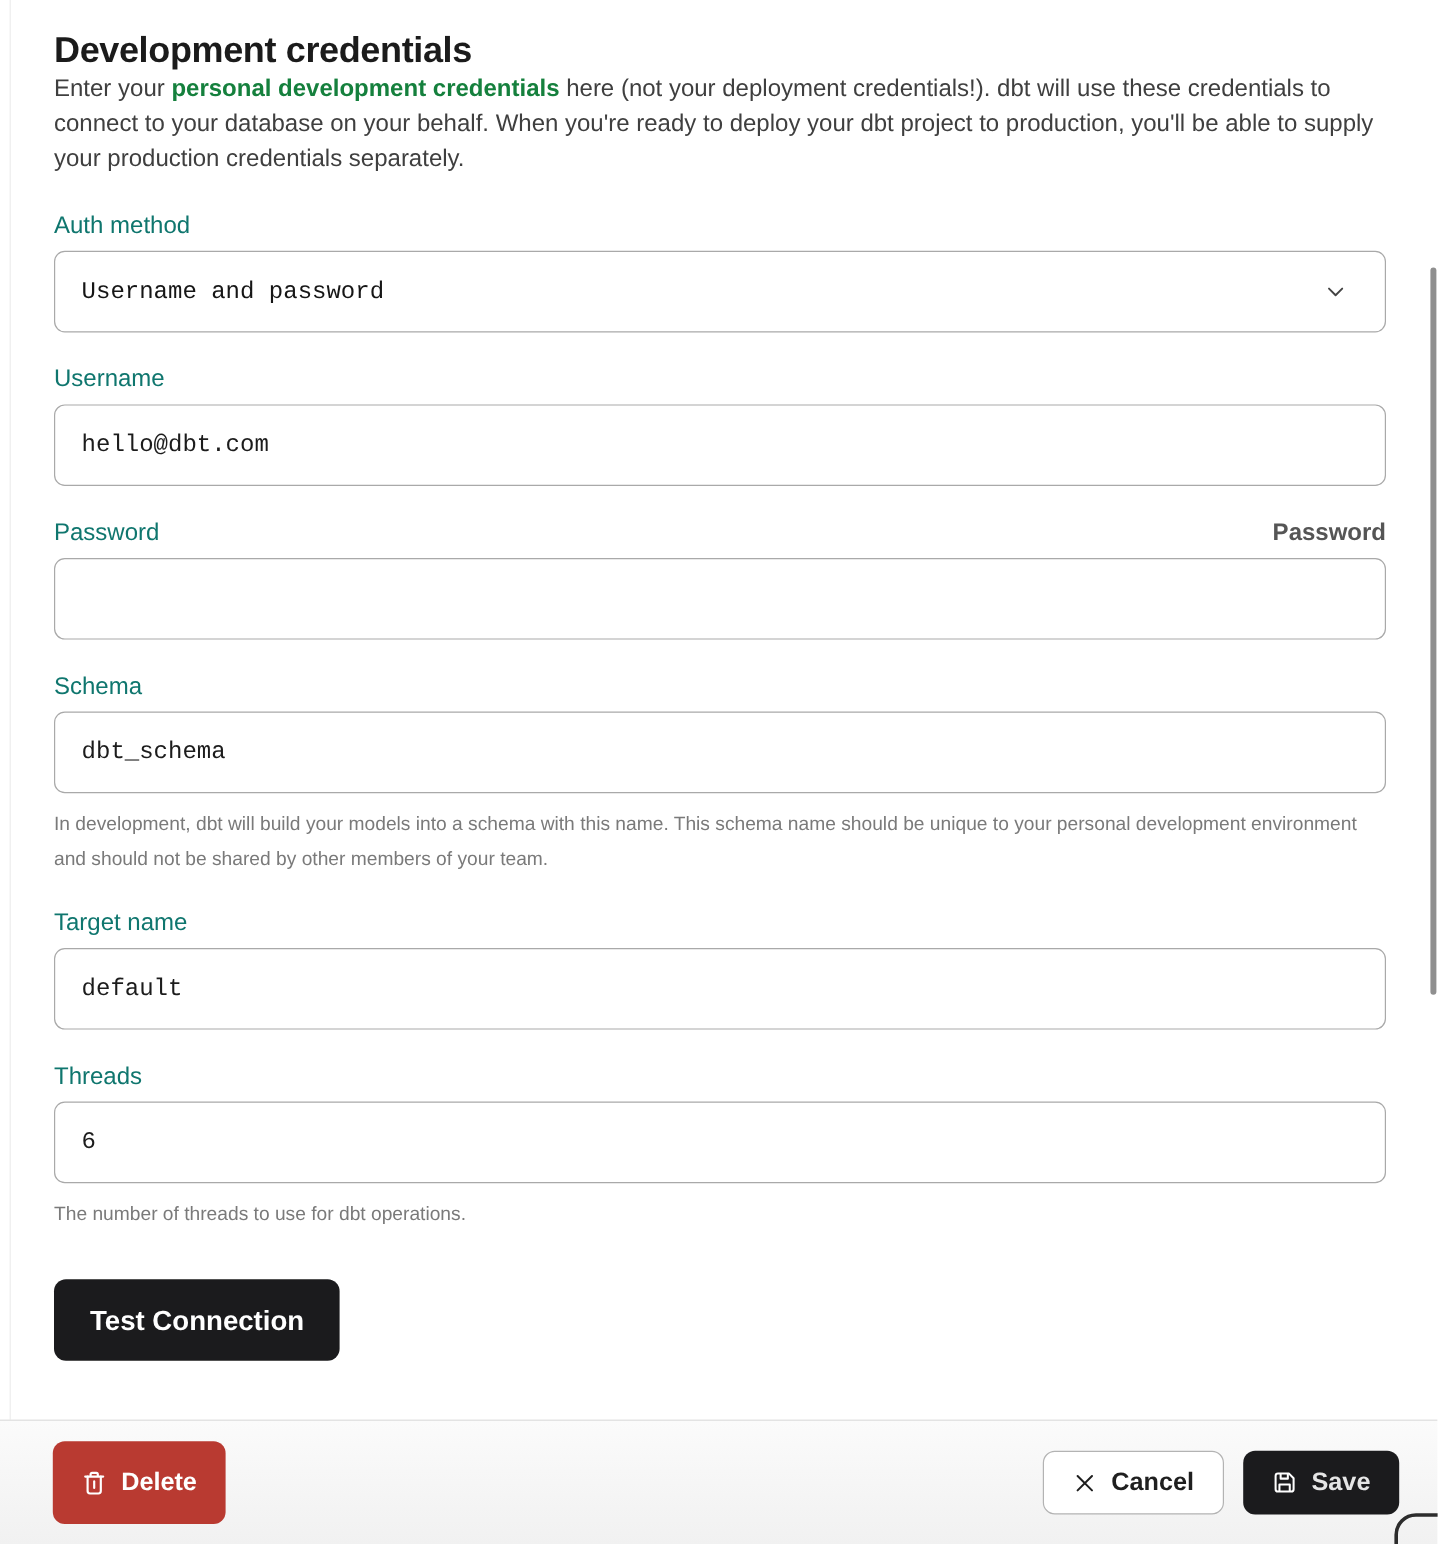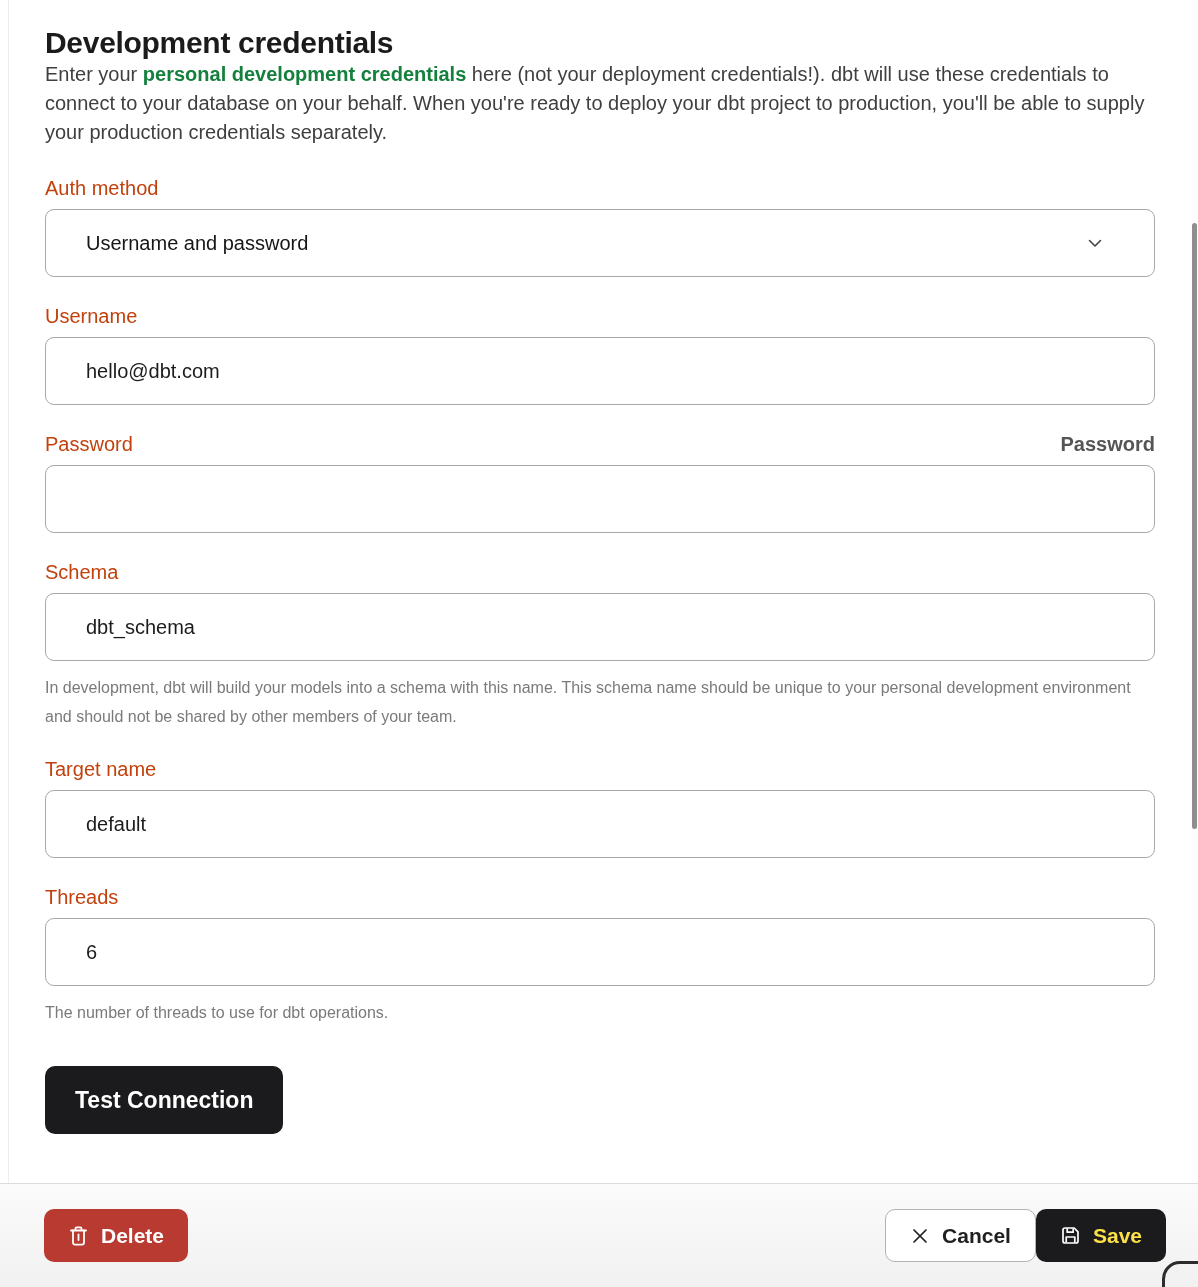"Auth method" .field-label { color: #c2410c -> #0f766e }
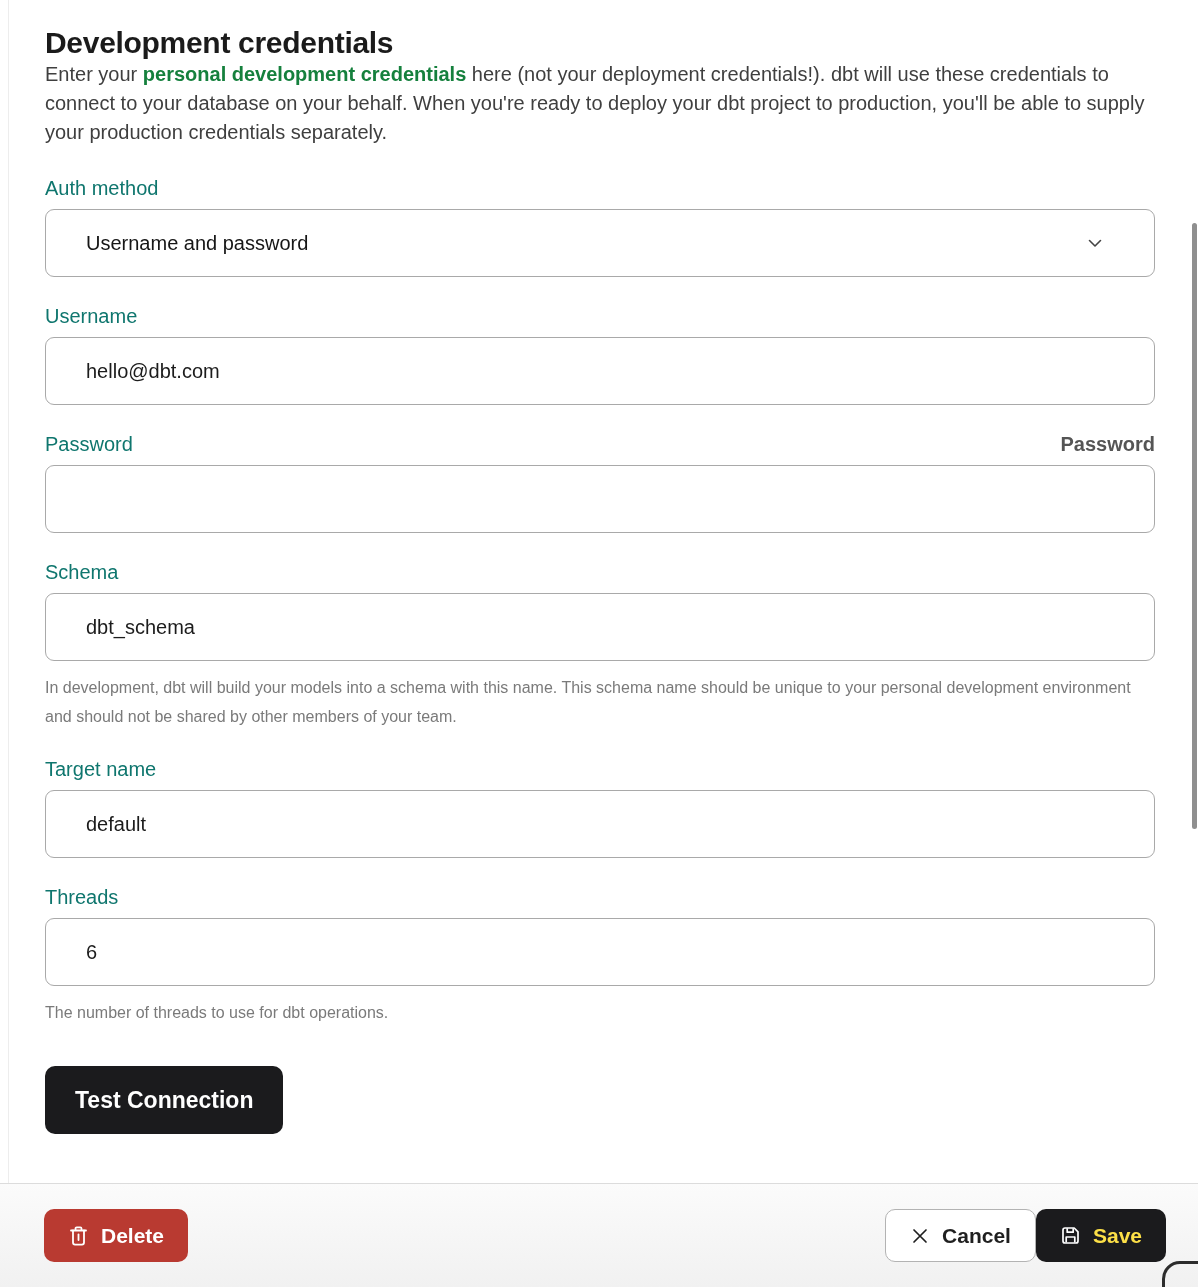"Username and password" .text-input, .select-box { font-family: Liberation Sans, sans-serif -> Liberation Mono, monospace; padding: 0 40px -> 0 22px }
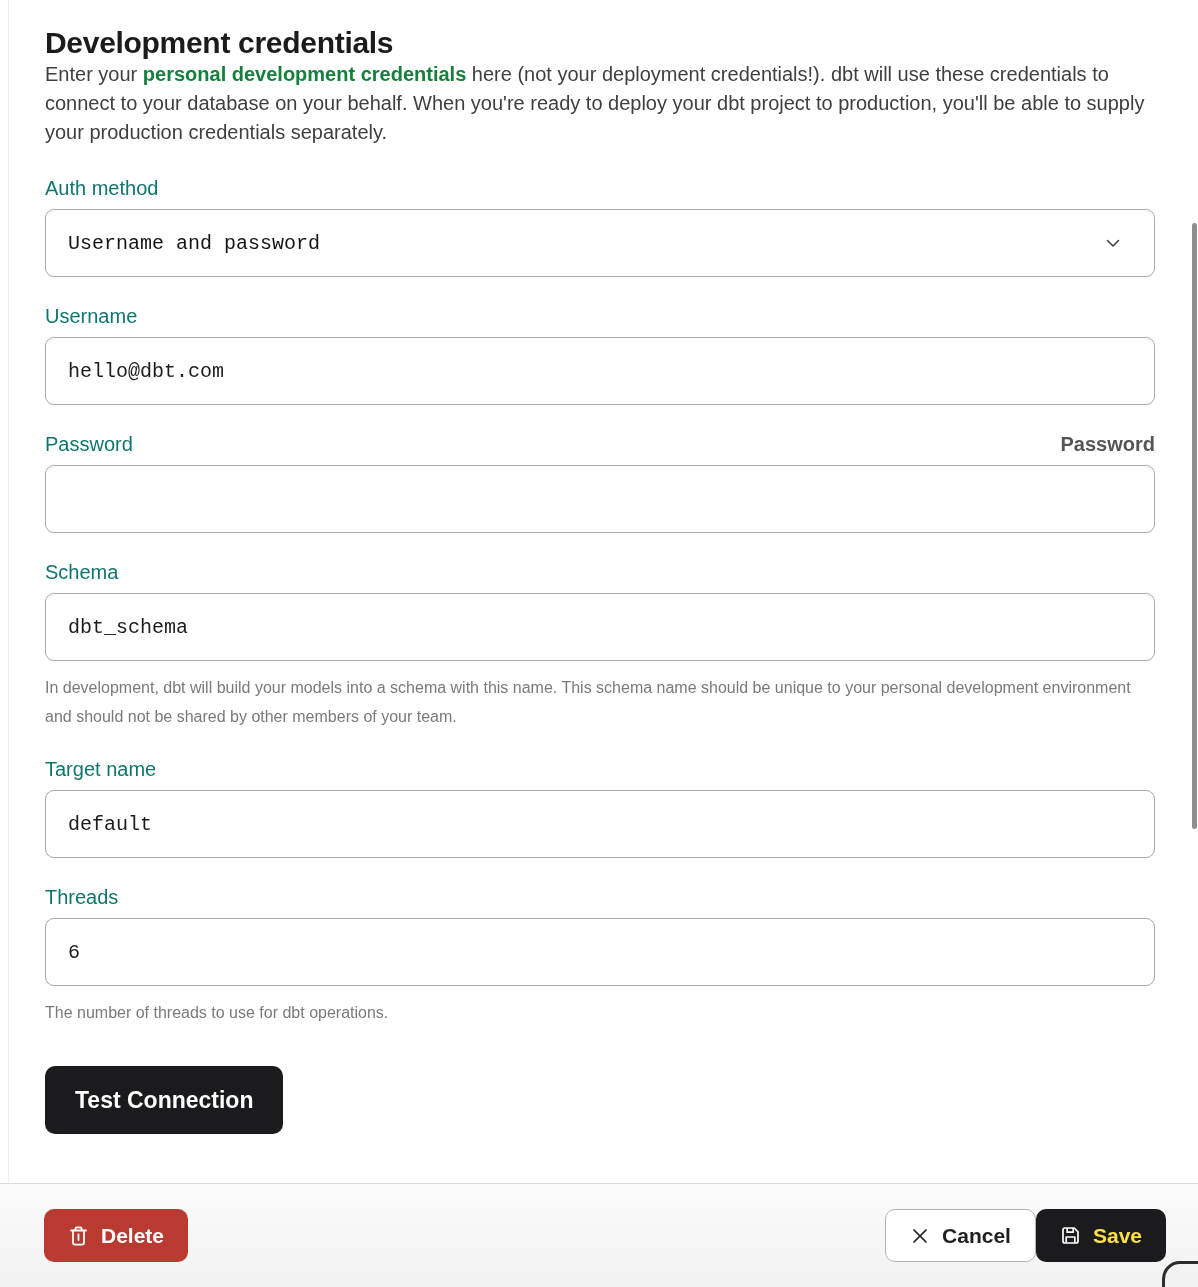"Delete" .btn-delete { height: 53px -> 69px }
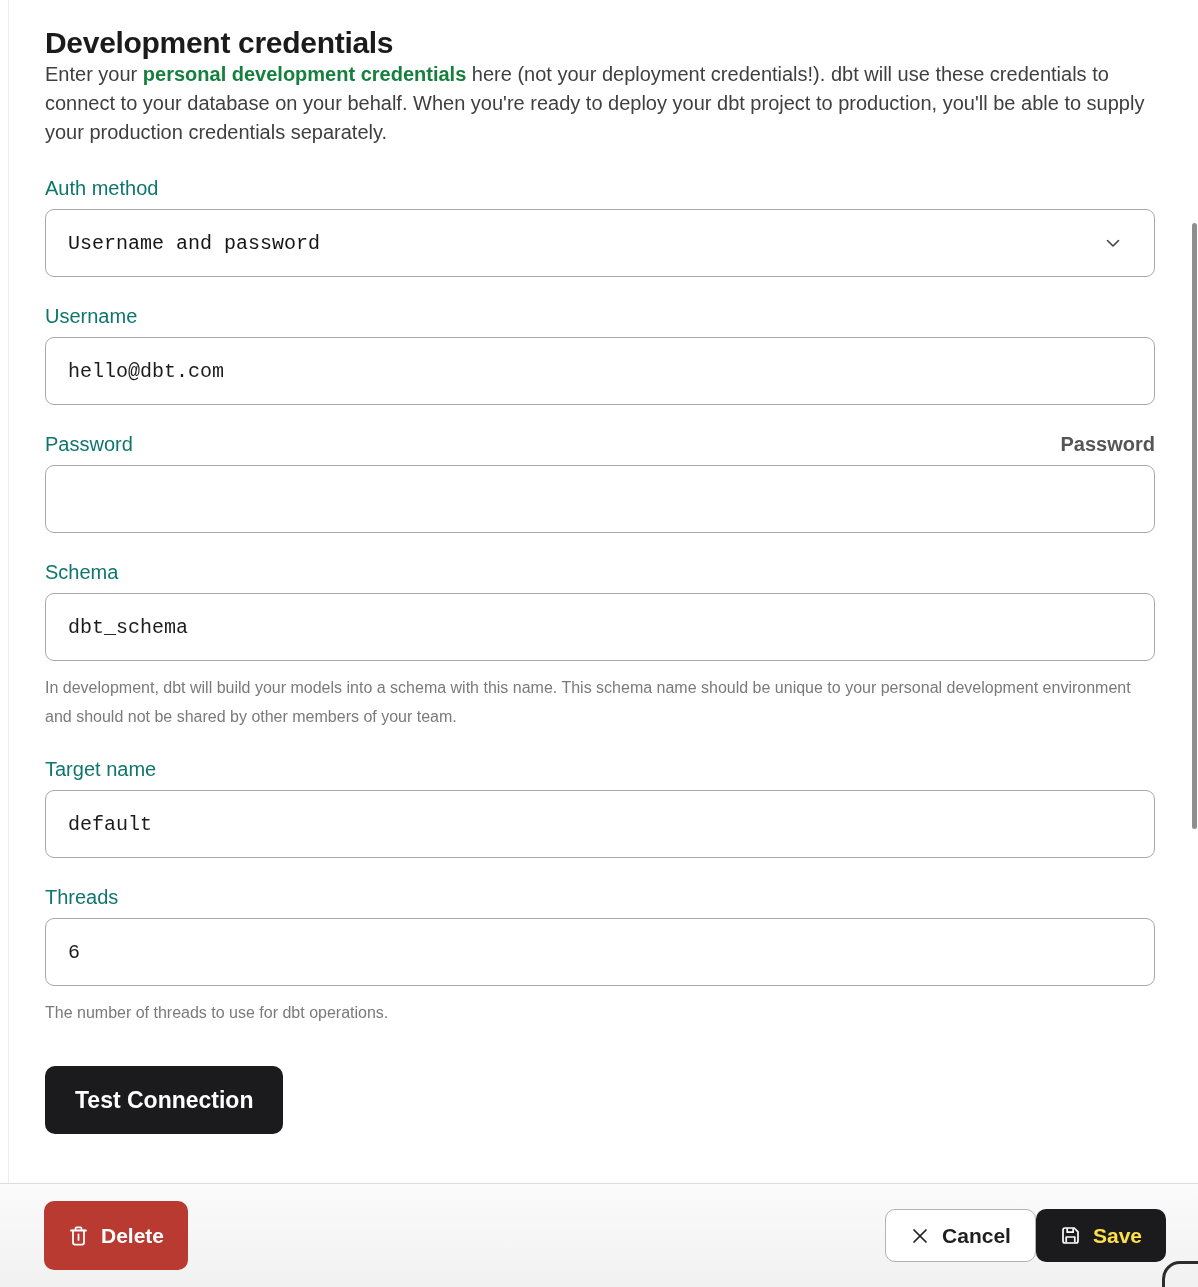"Cancel" .footer-right { gap: none -> 16px }
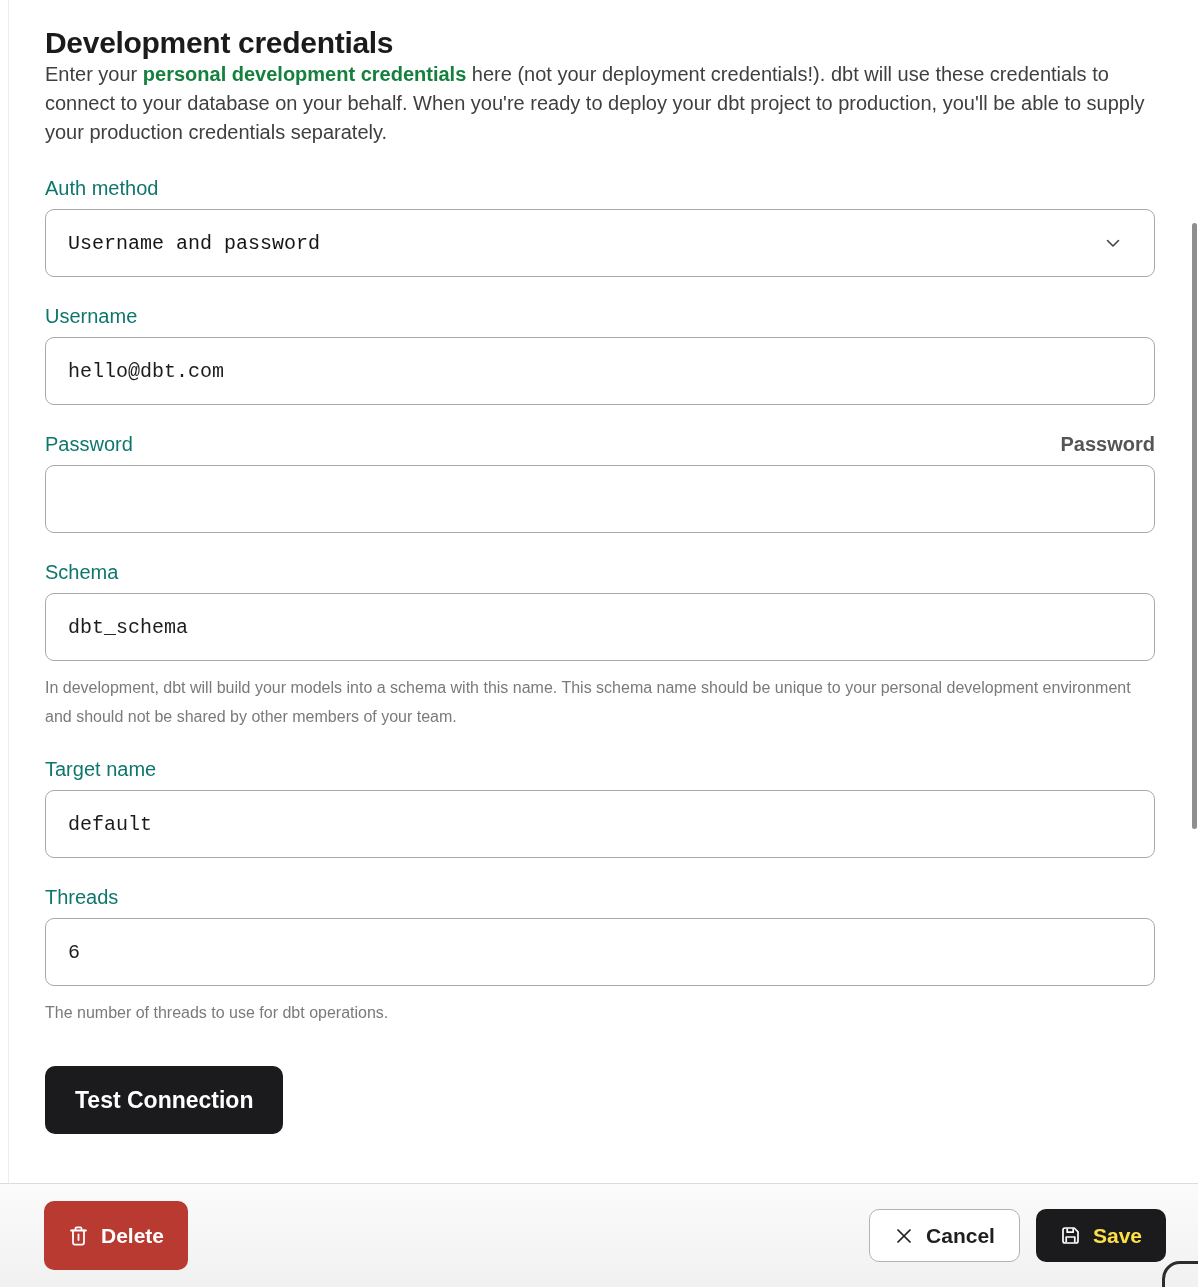"Save" .btn-save { color: #fde047 -> #e5e5e5 }
